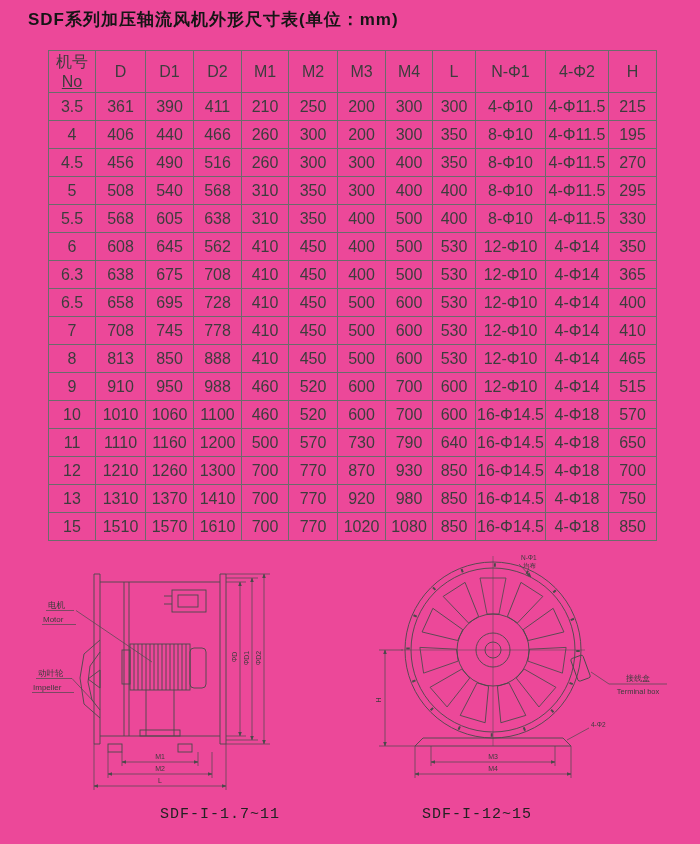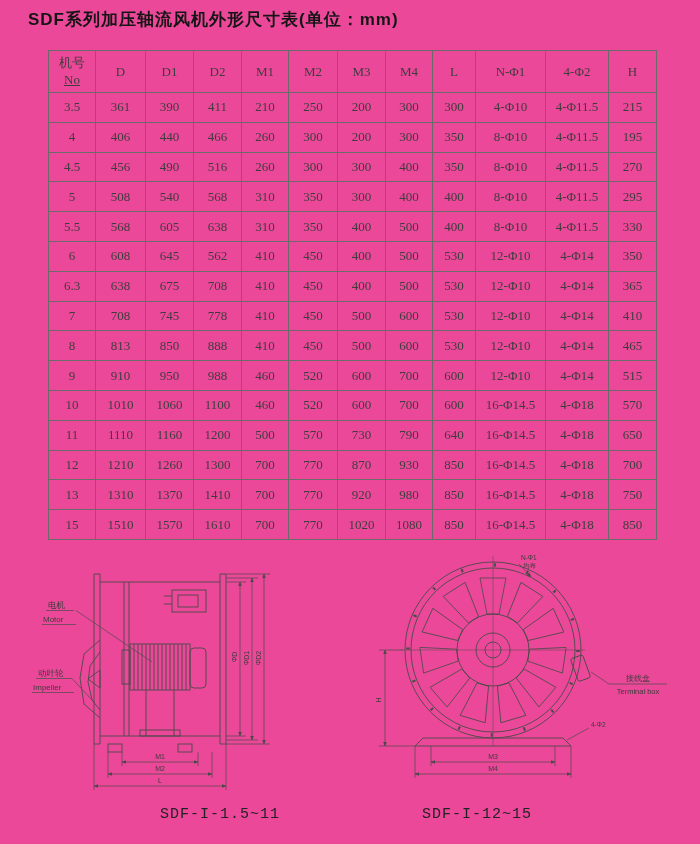"机号" table.dims { font-family: Liberation Serif, serif -> none; font-size: 13px -> 16px }
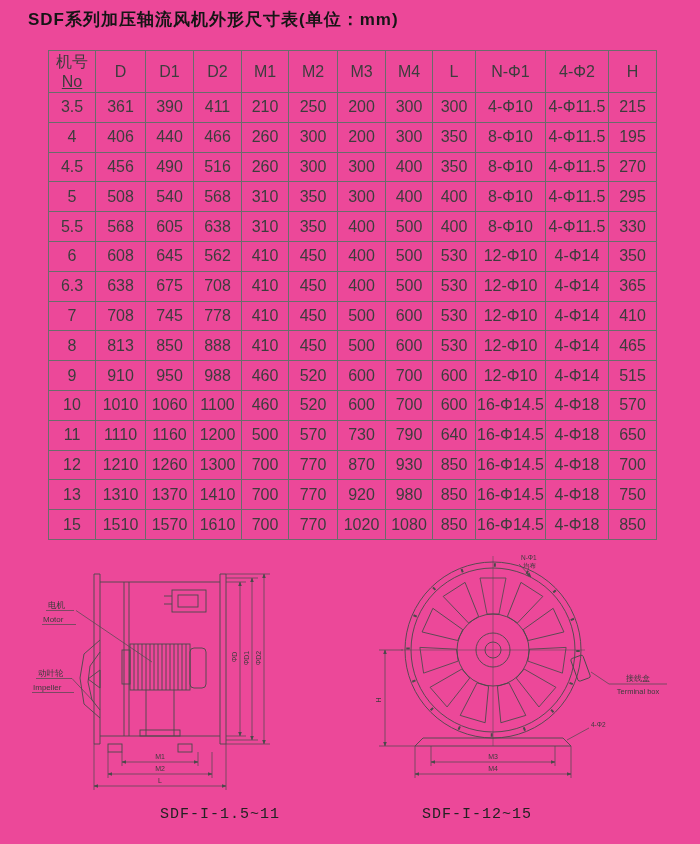"6.5" tr { html: none -> <tr> <td>6.5</td> <td>658</td> <td>695</td> <td>728</td> <td>410</td> <td>450</td> <td>500</td> <td>600</td> <td>530</td> <td>12-Φ10</td> <td>4-Φ14</td> <td>400</td> </tr> }
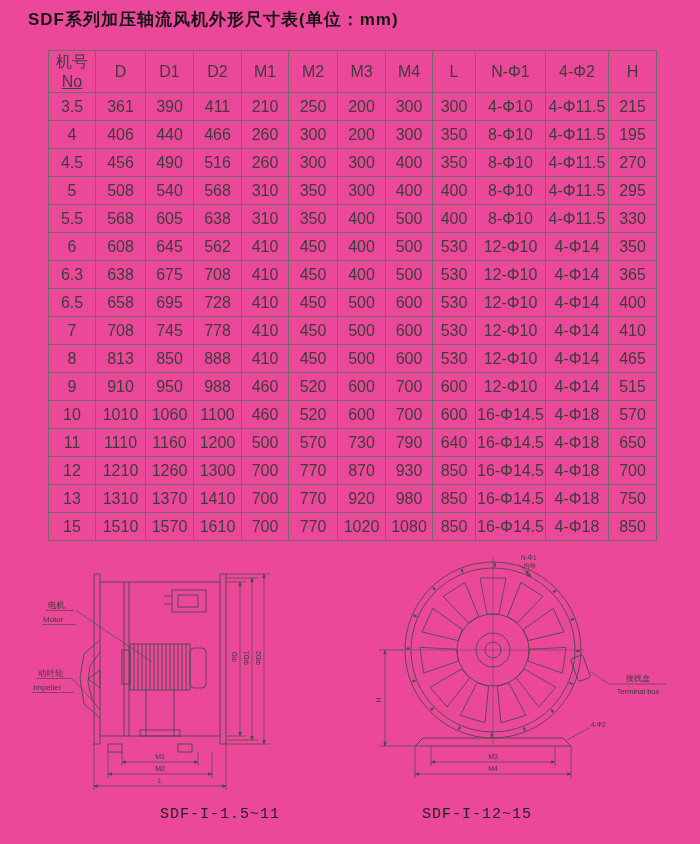"SDF-I-1.5~11" div.caption { text: SDF-I-1.5 -> SDF-I-1.7 }
